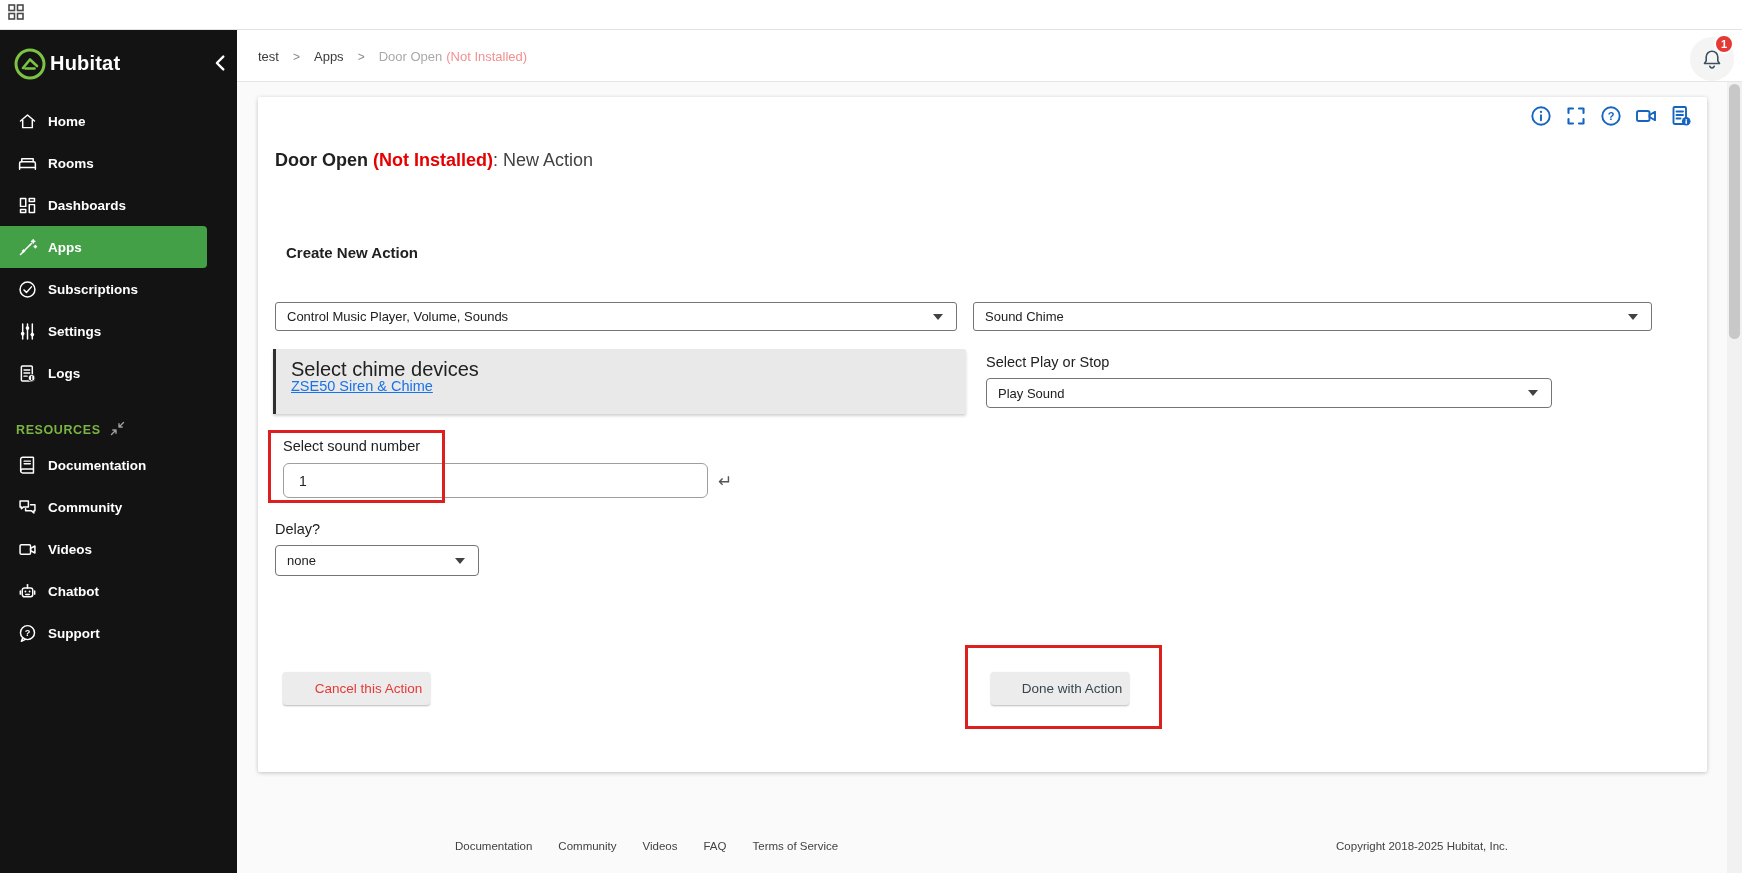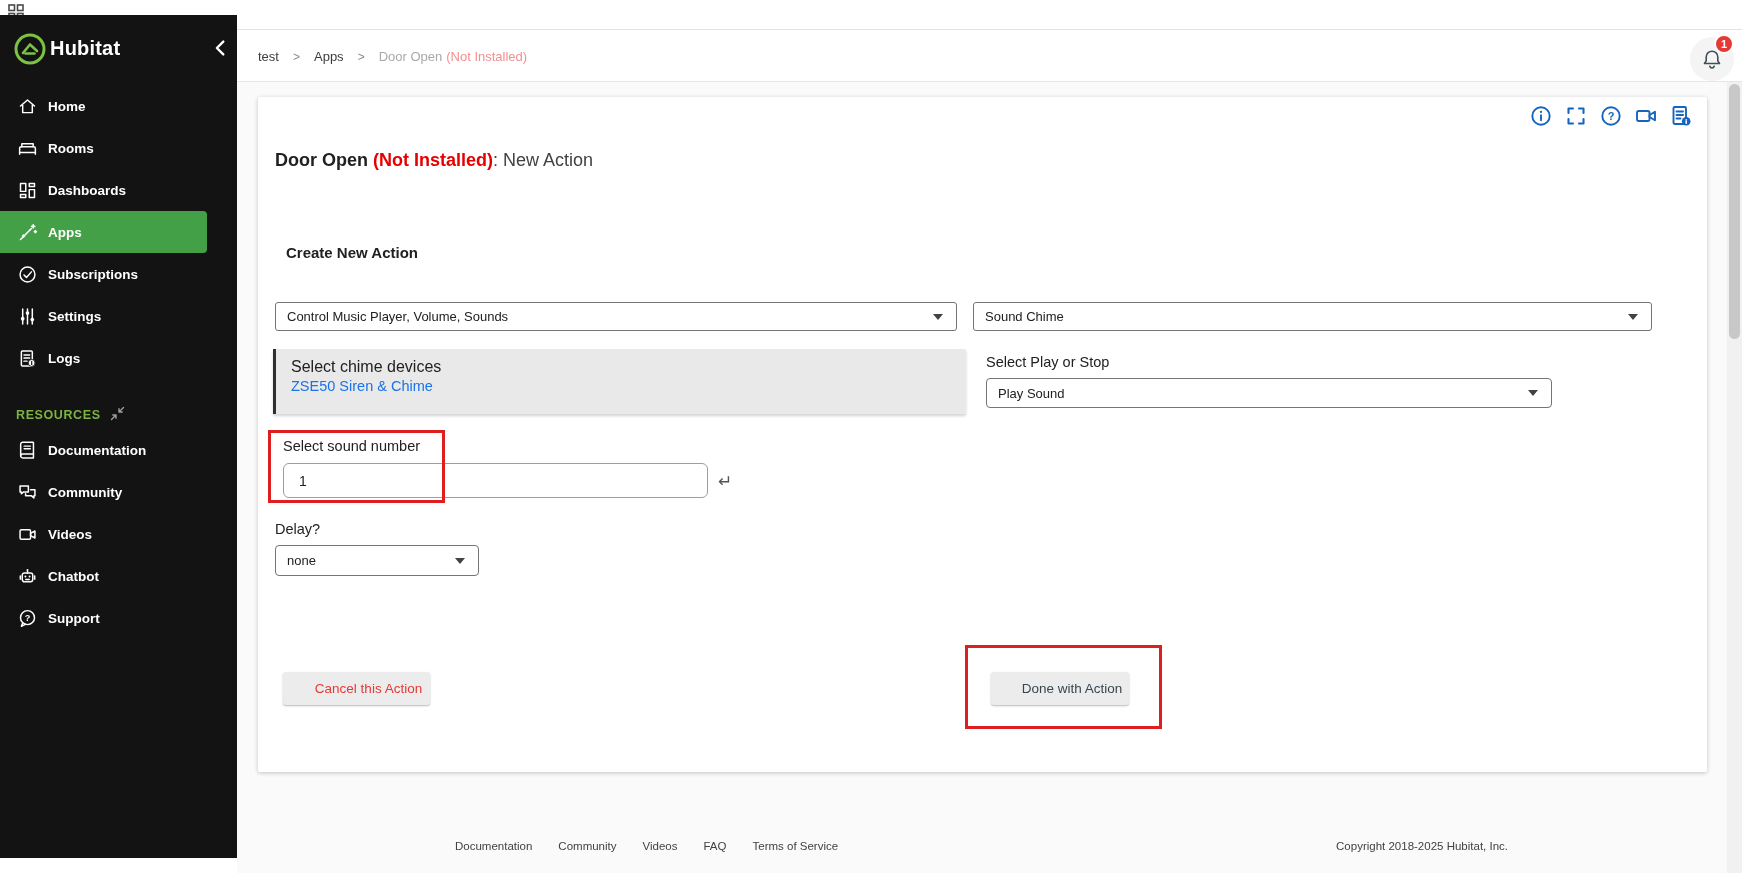"Hubitat" .sidebar { top: 15px -> 30px }
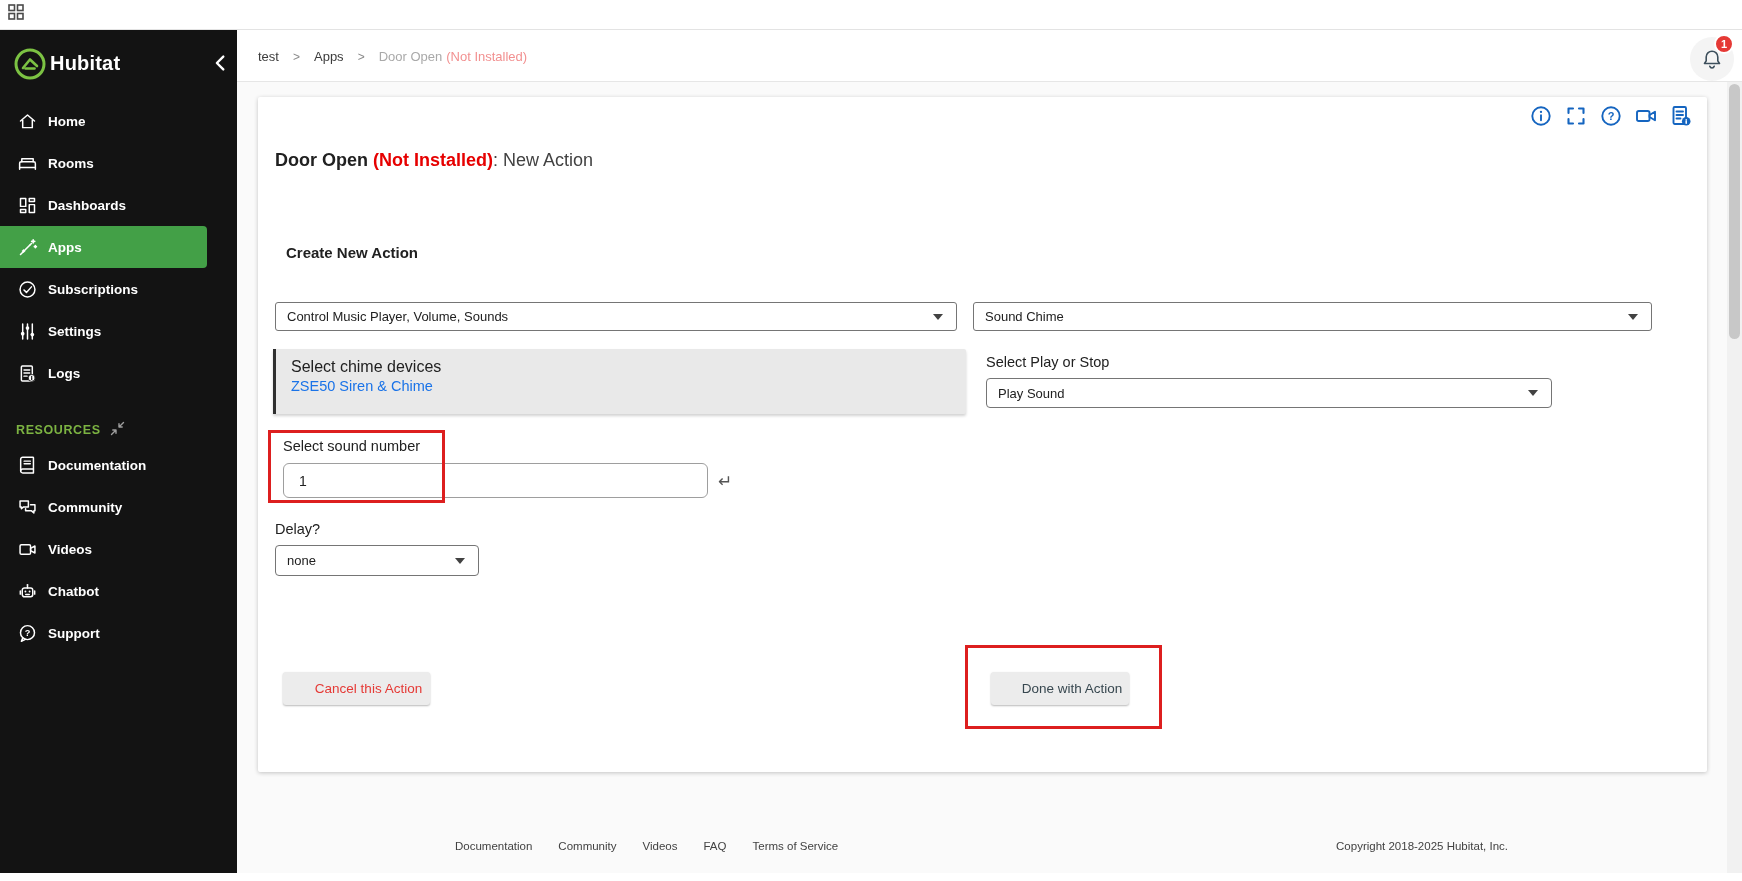"Select chime devices" .chime-box .cb-label { font-size: 16px -> 20px }
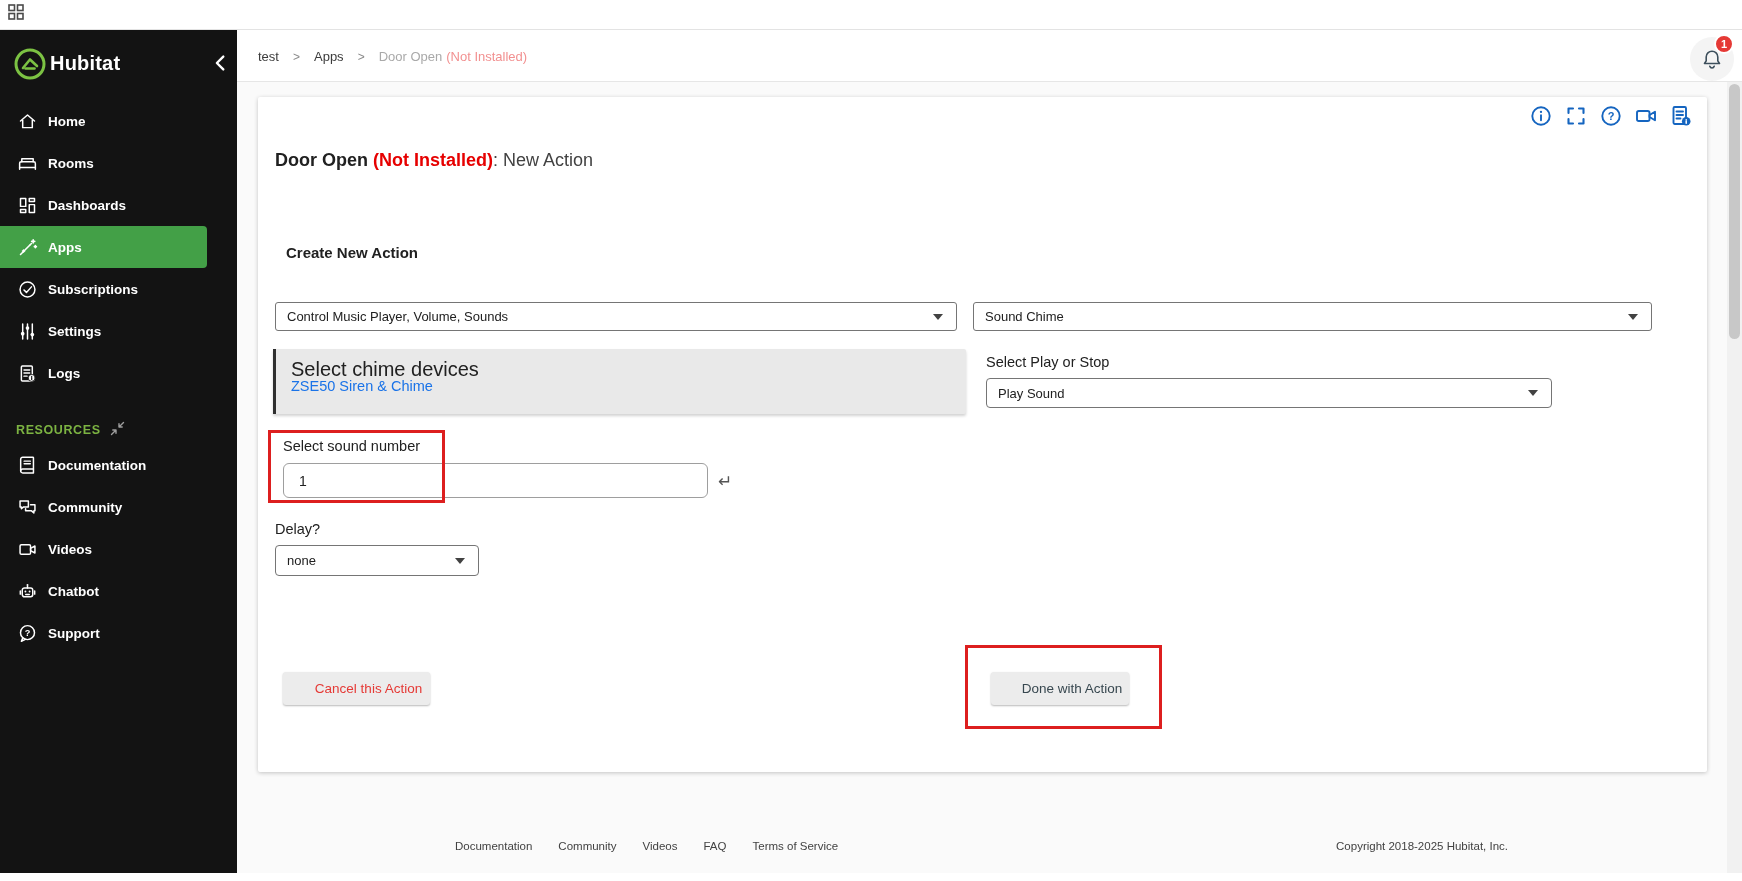"ZSE50 Siren & Chime" .chime-box .cb-link { text-decoration: none -> underline }
